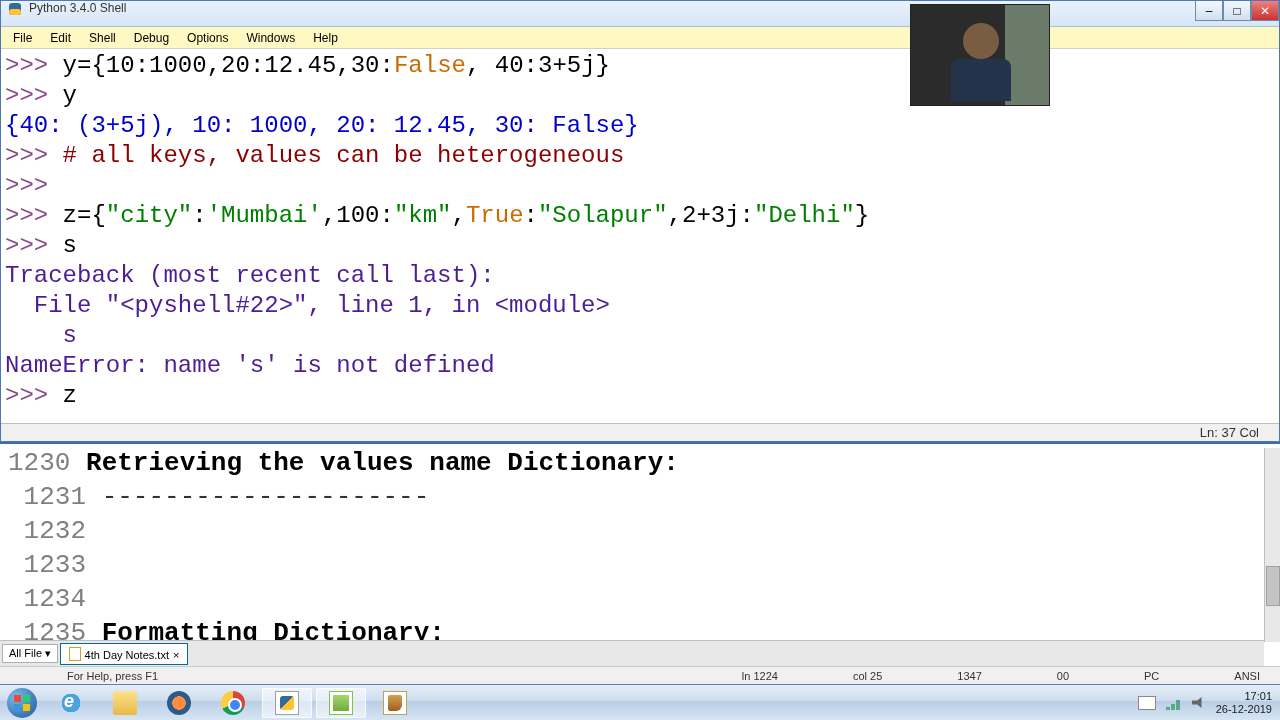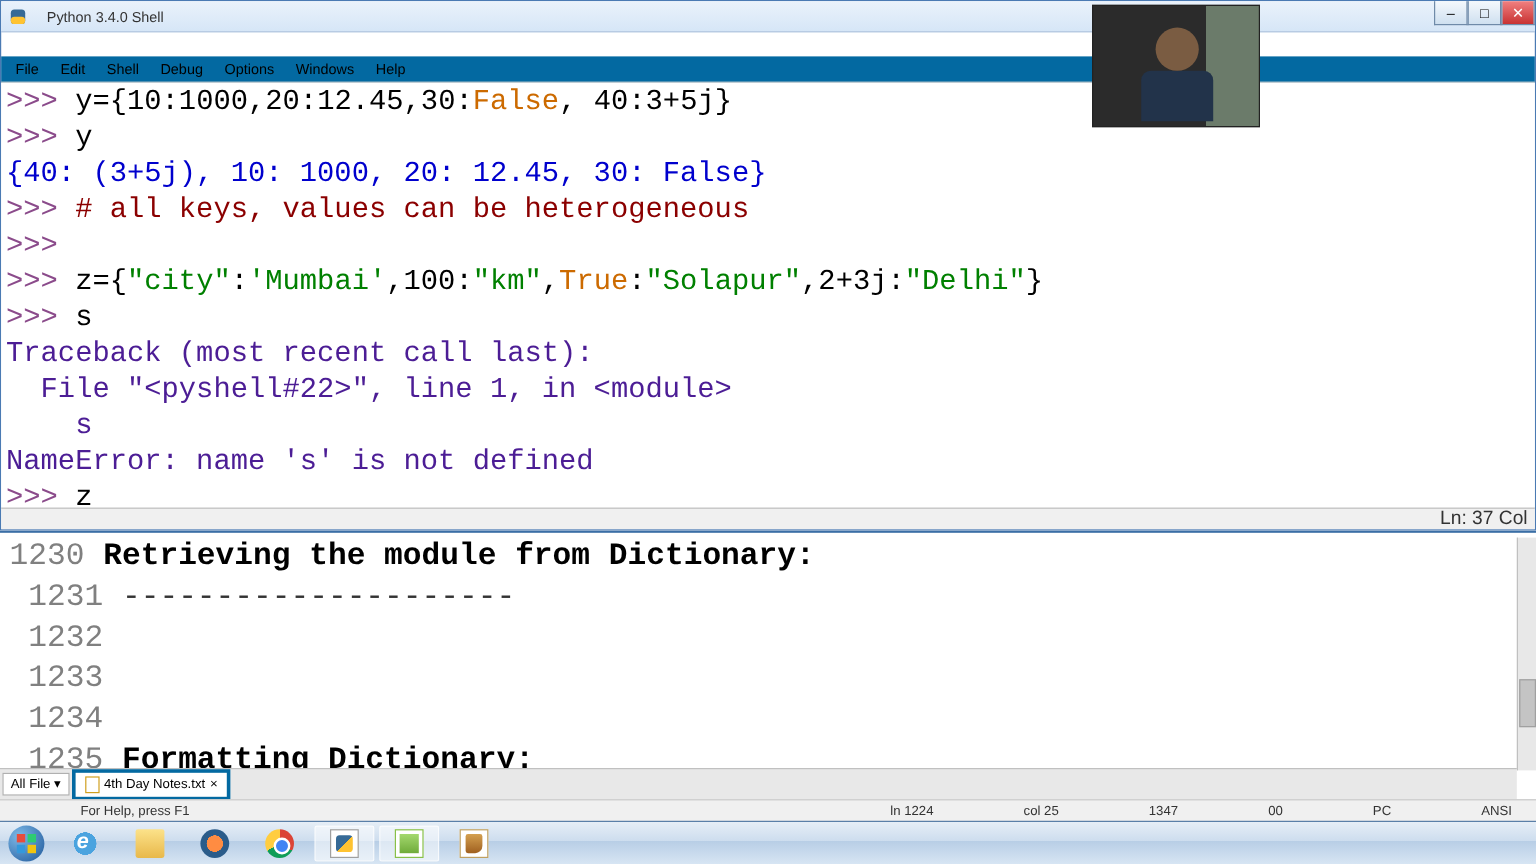"Python 3.4.0 Shell" .titlebar { align-items: center -> flex-start; gap: 16px -> 6px }
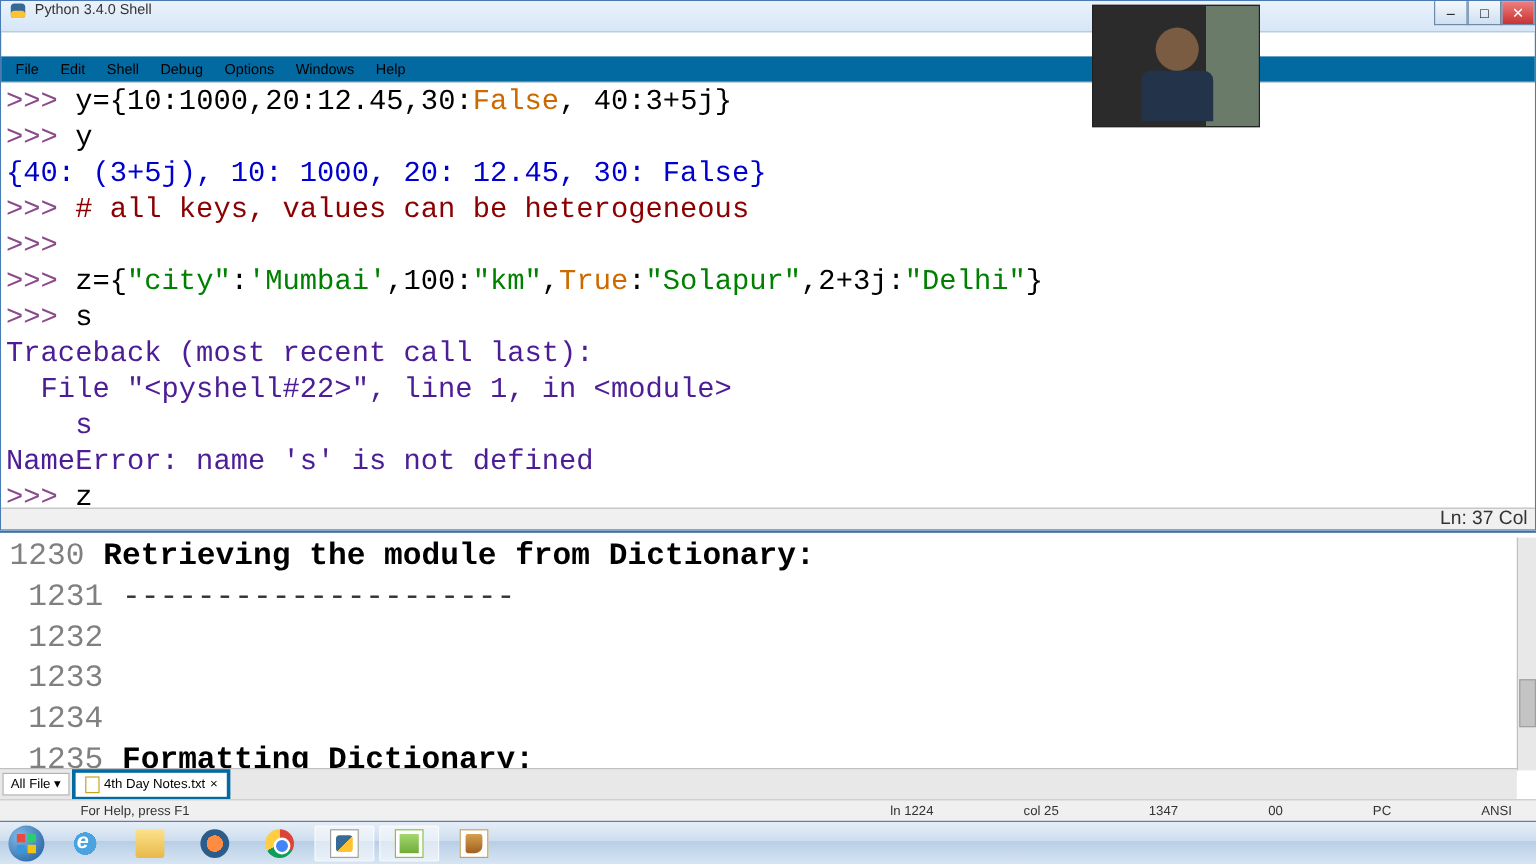"File" .menubar { background: #0369a1 -> #fef9c3; margin-top: 20px -> none }
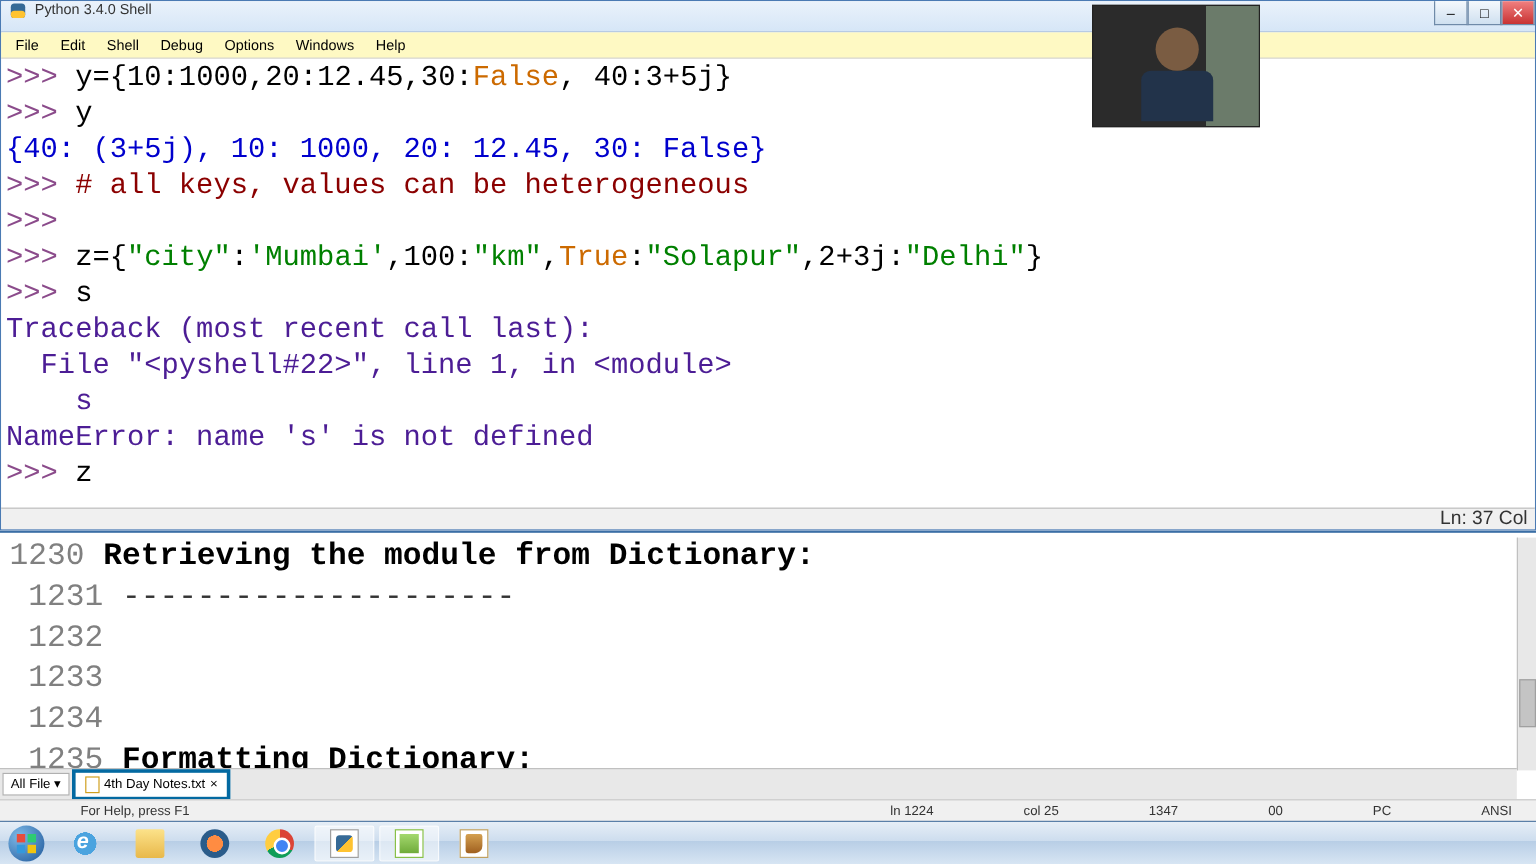"Ln: 37 Col" .shell-status { font-size: 16px -> 13px; padding: 0 6px -> 0 20px }
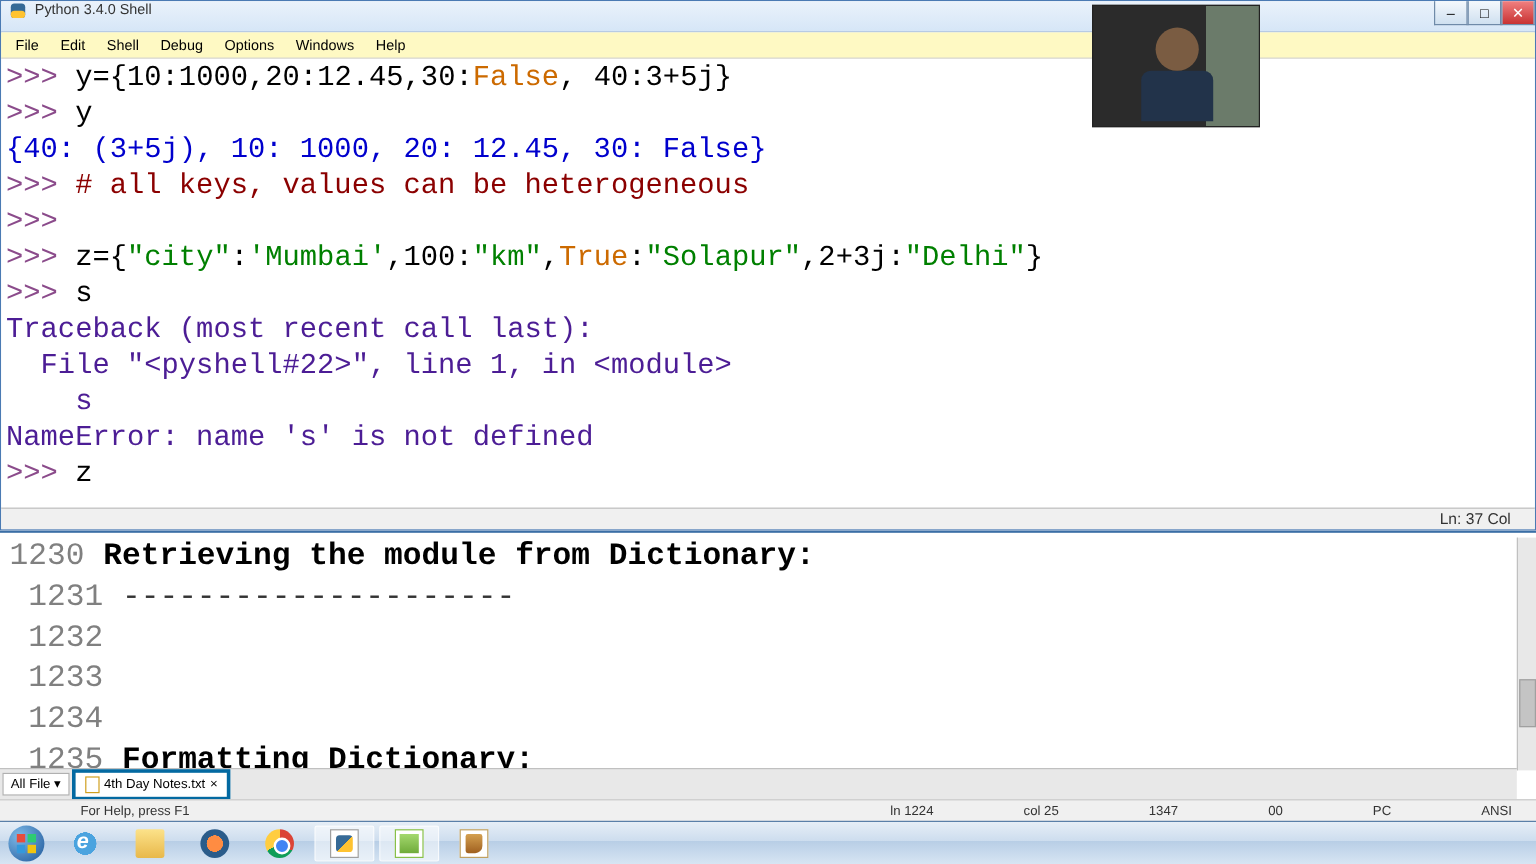"Retrieving the module from Dictionary:" span.hdr { text: module from -> values name }
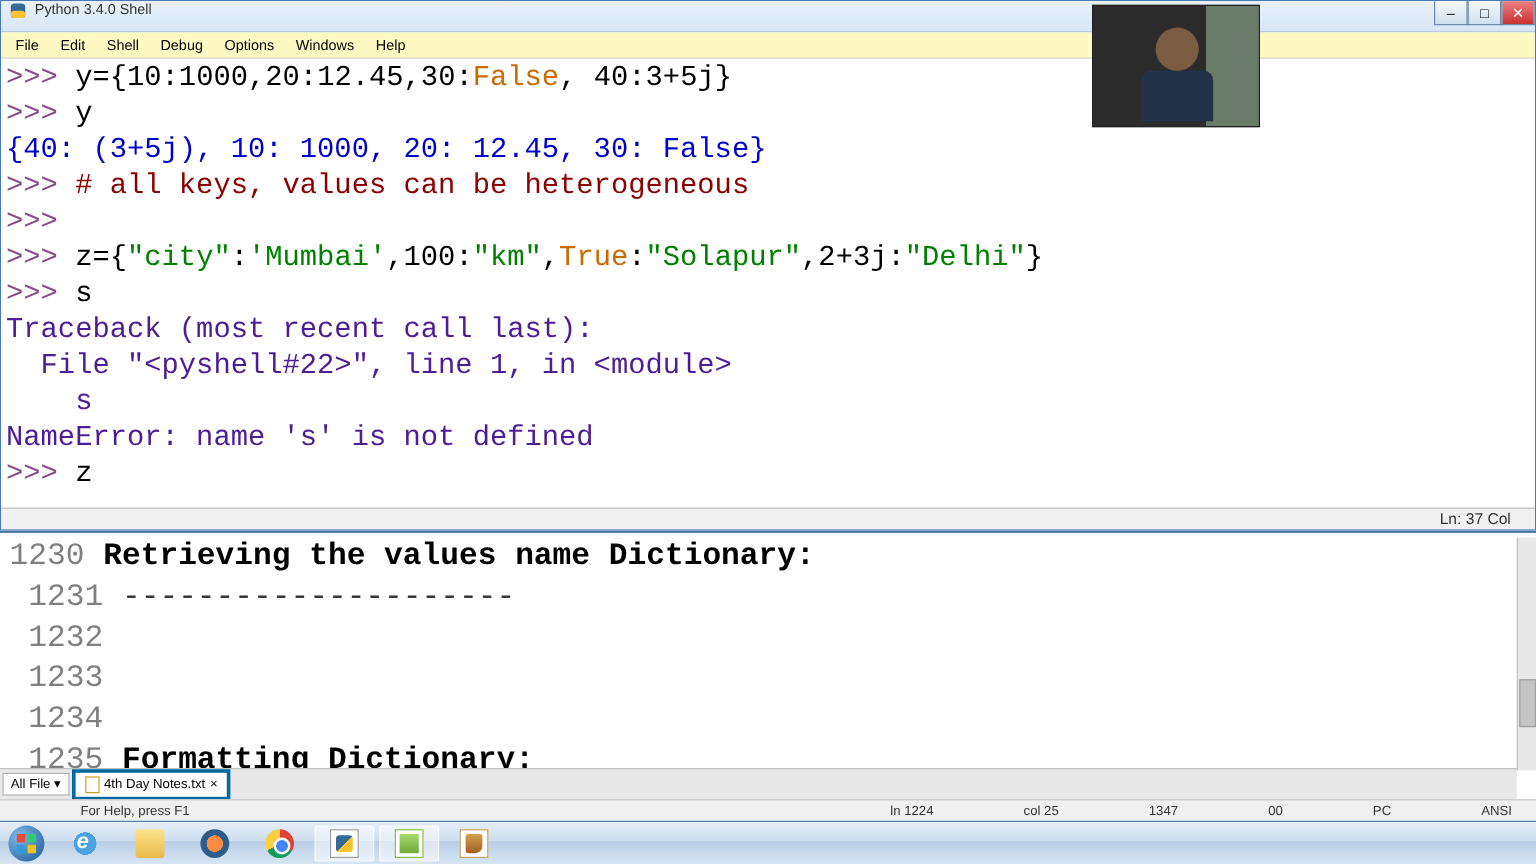"4th Day Notes.txt" .editor-tabs .tab { align-items: center -> flex-end; border: 3px solid #0369a1 -> 1px solid #0369a1 }
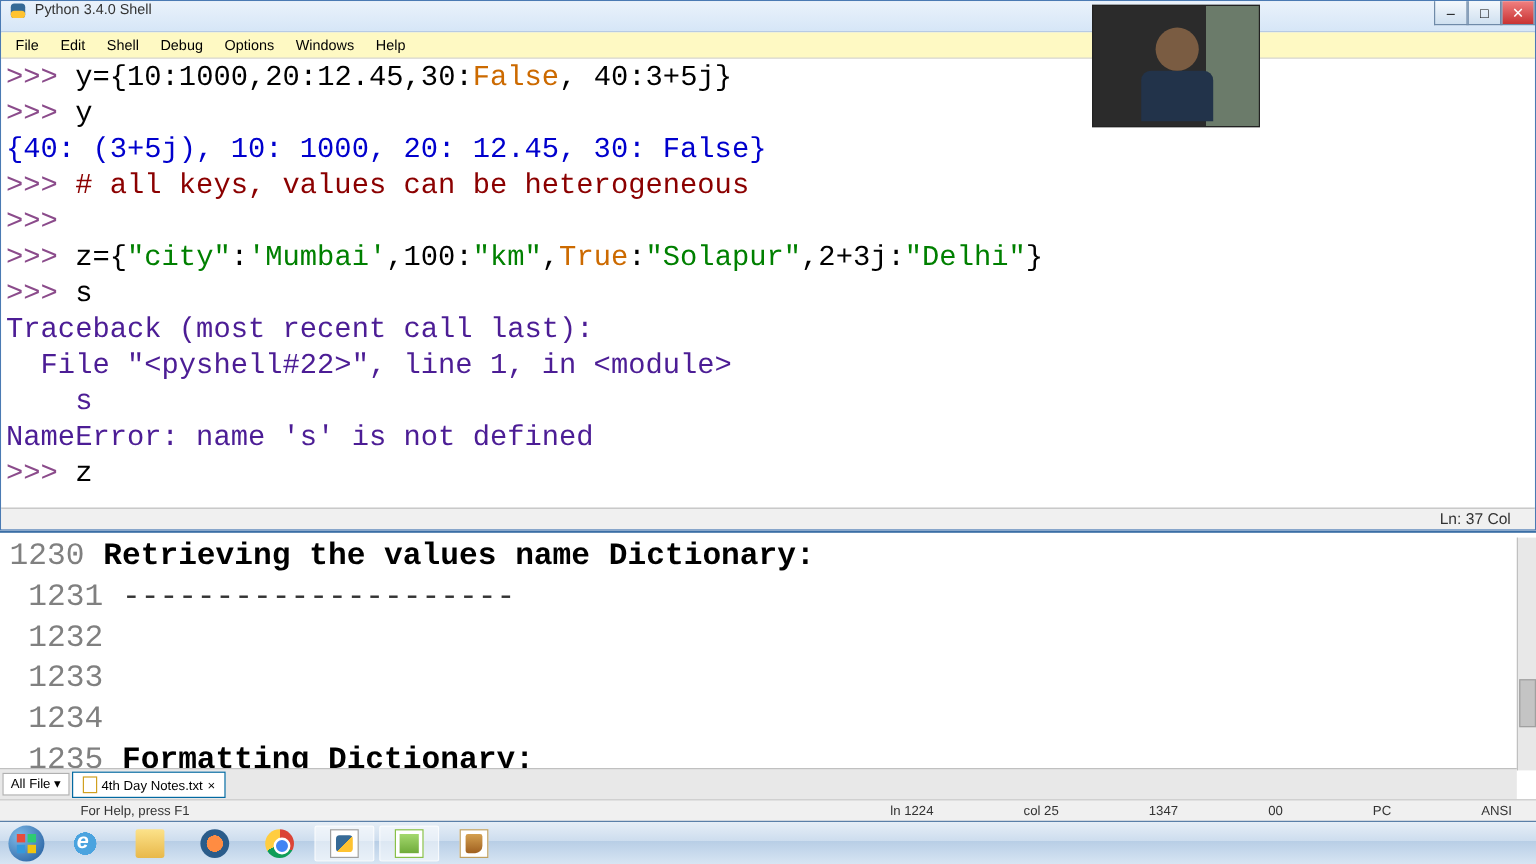"17:01" div.tray { html: none -> <div> <div></div> <div></div> <div></div> <div> <div>17:01</div> <div>26-12-2019</div> </div> </div> }
